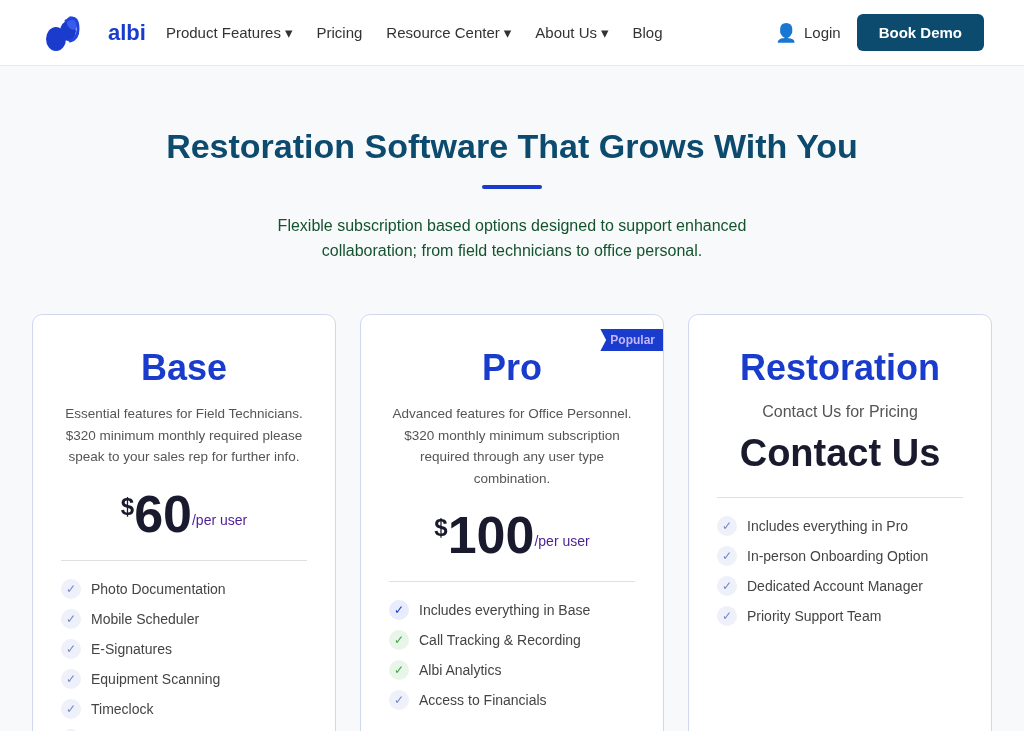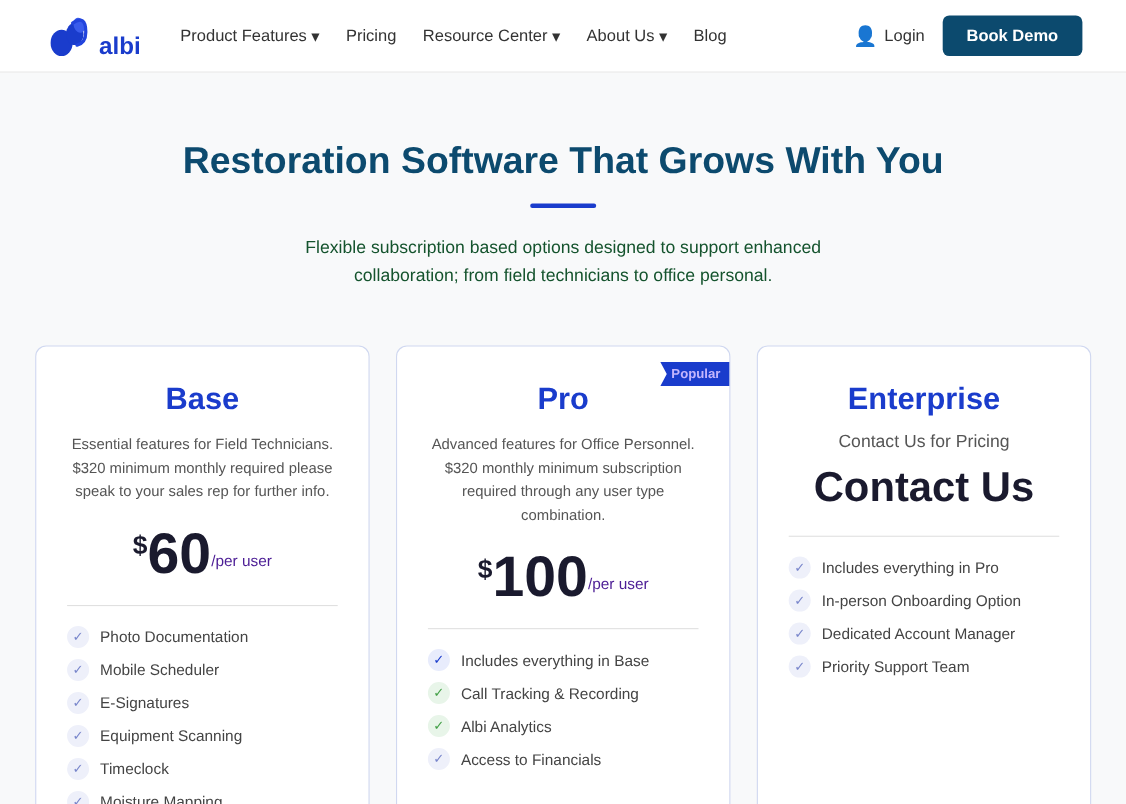"albi" .nav-logo { align-items: flex-end -> center; gap: 6px -> 24px; margin-right: 36px -> 20px }
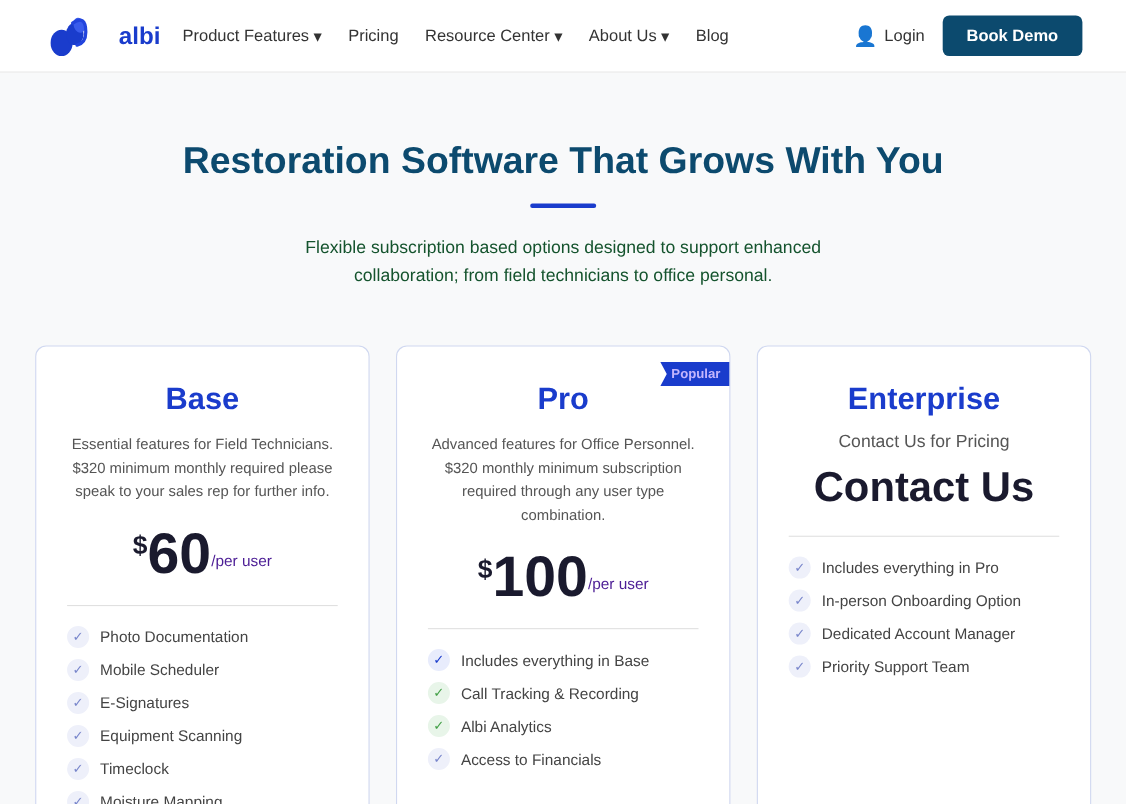"Base" .card-title { font-size: 28px -> 36px }
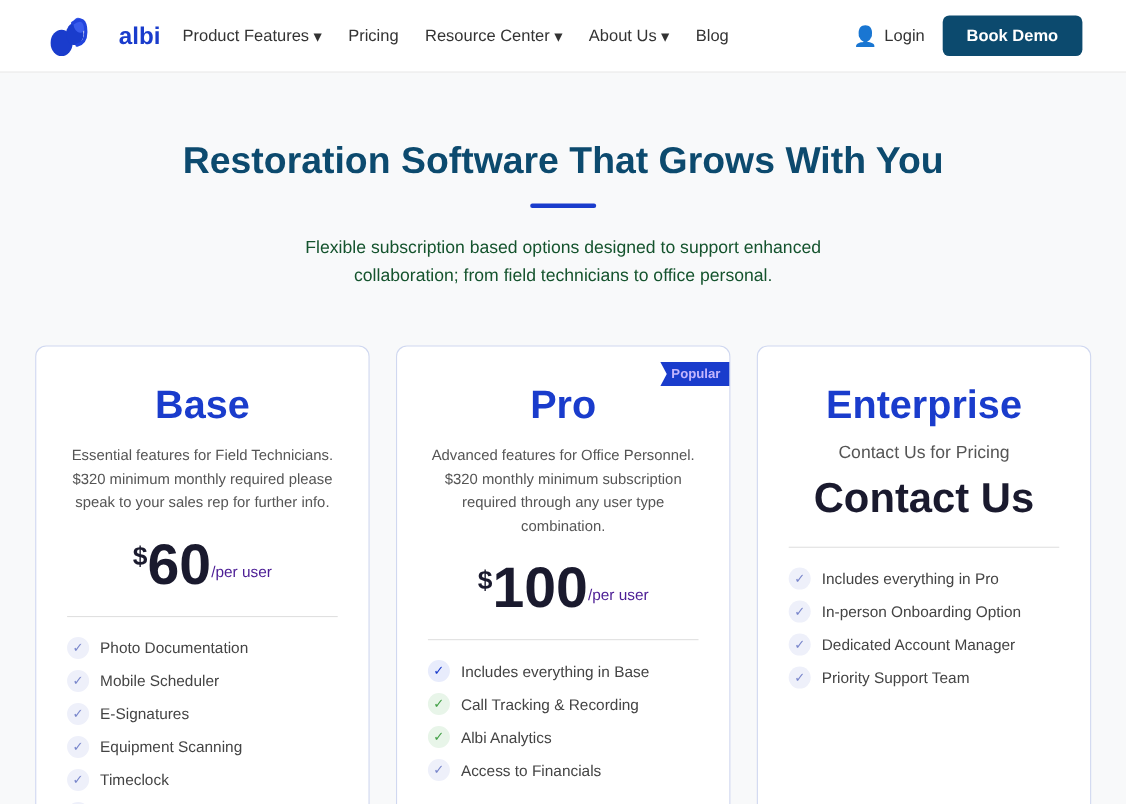"Enterprise" div.card-title { text: Enterprise -> Restoration }
